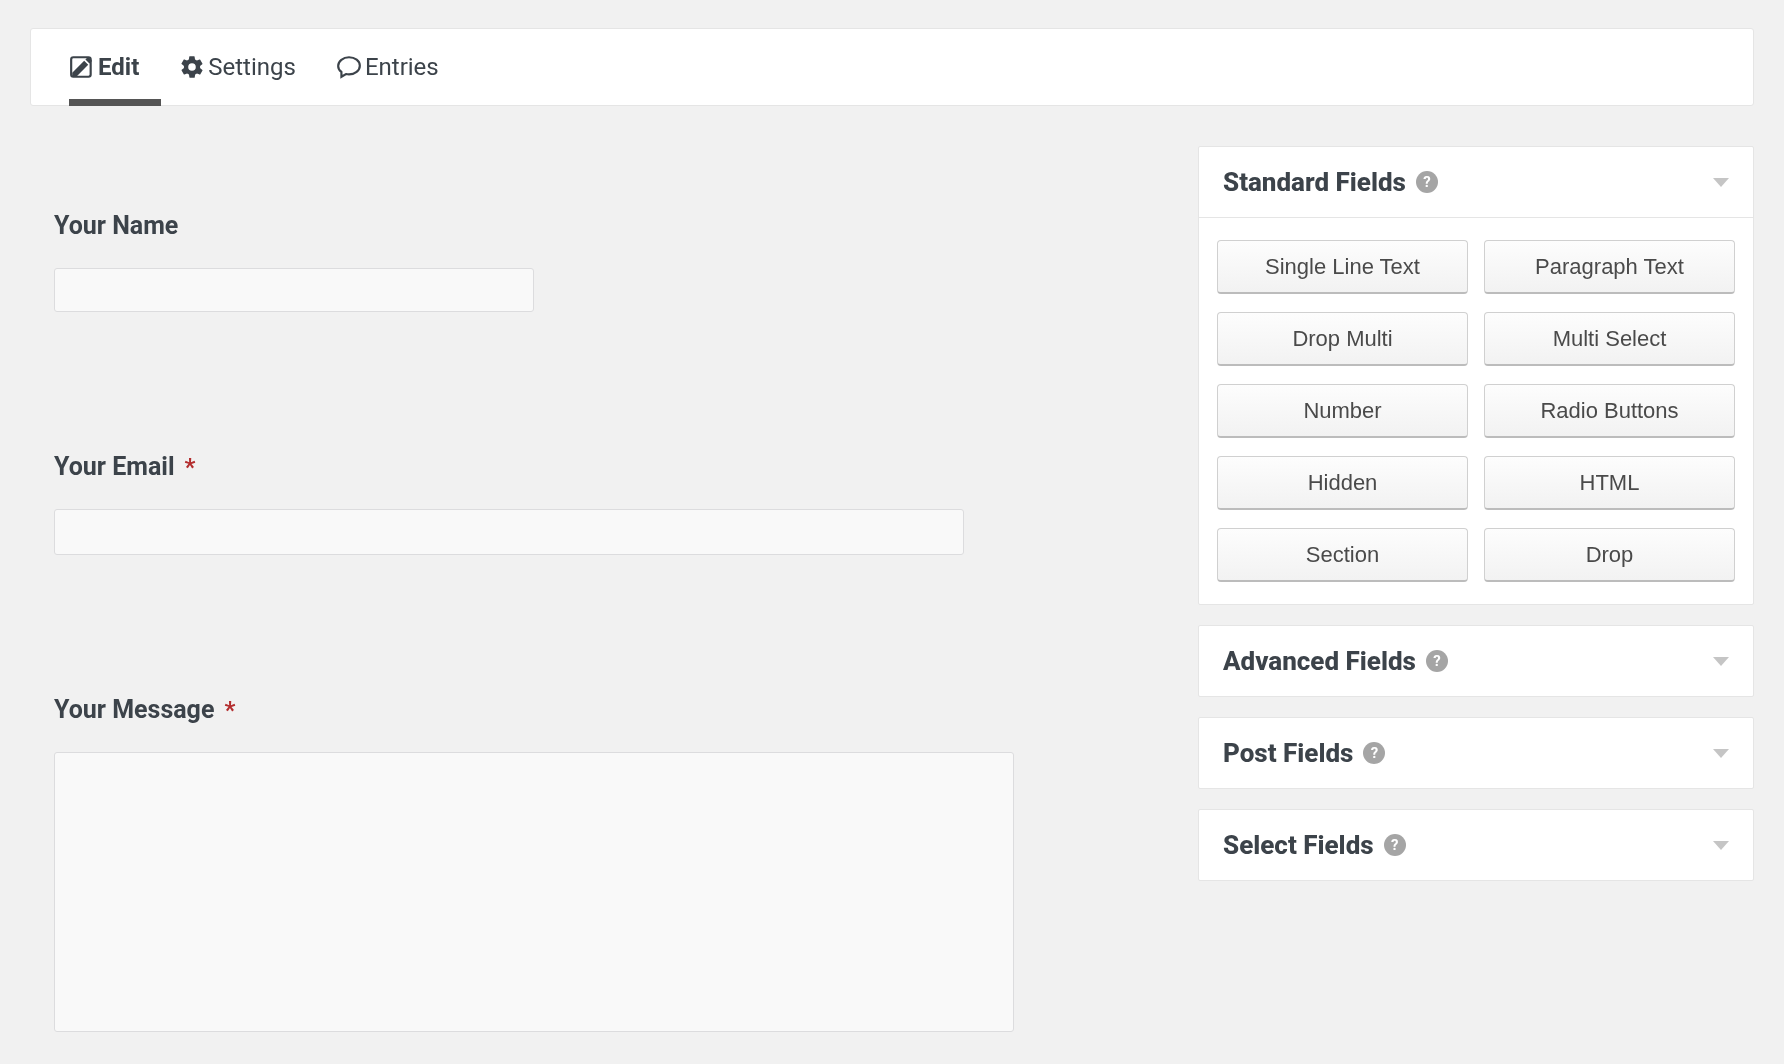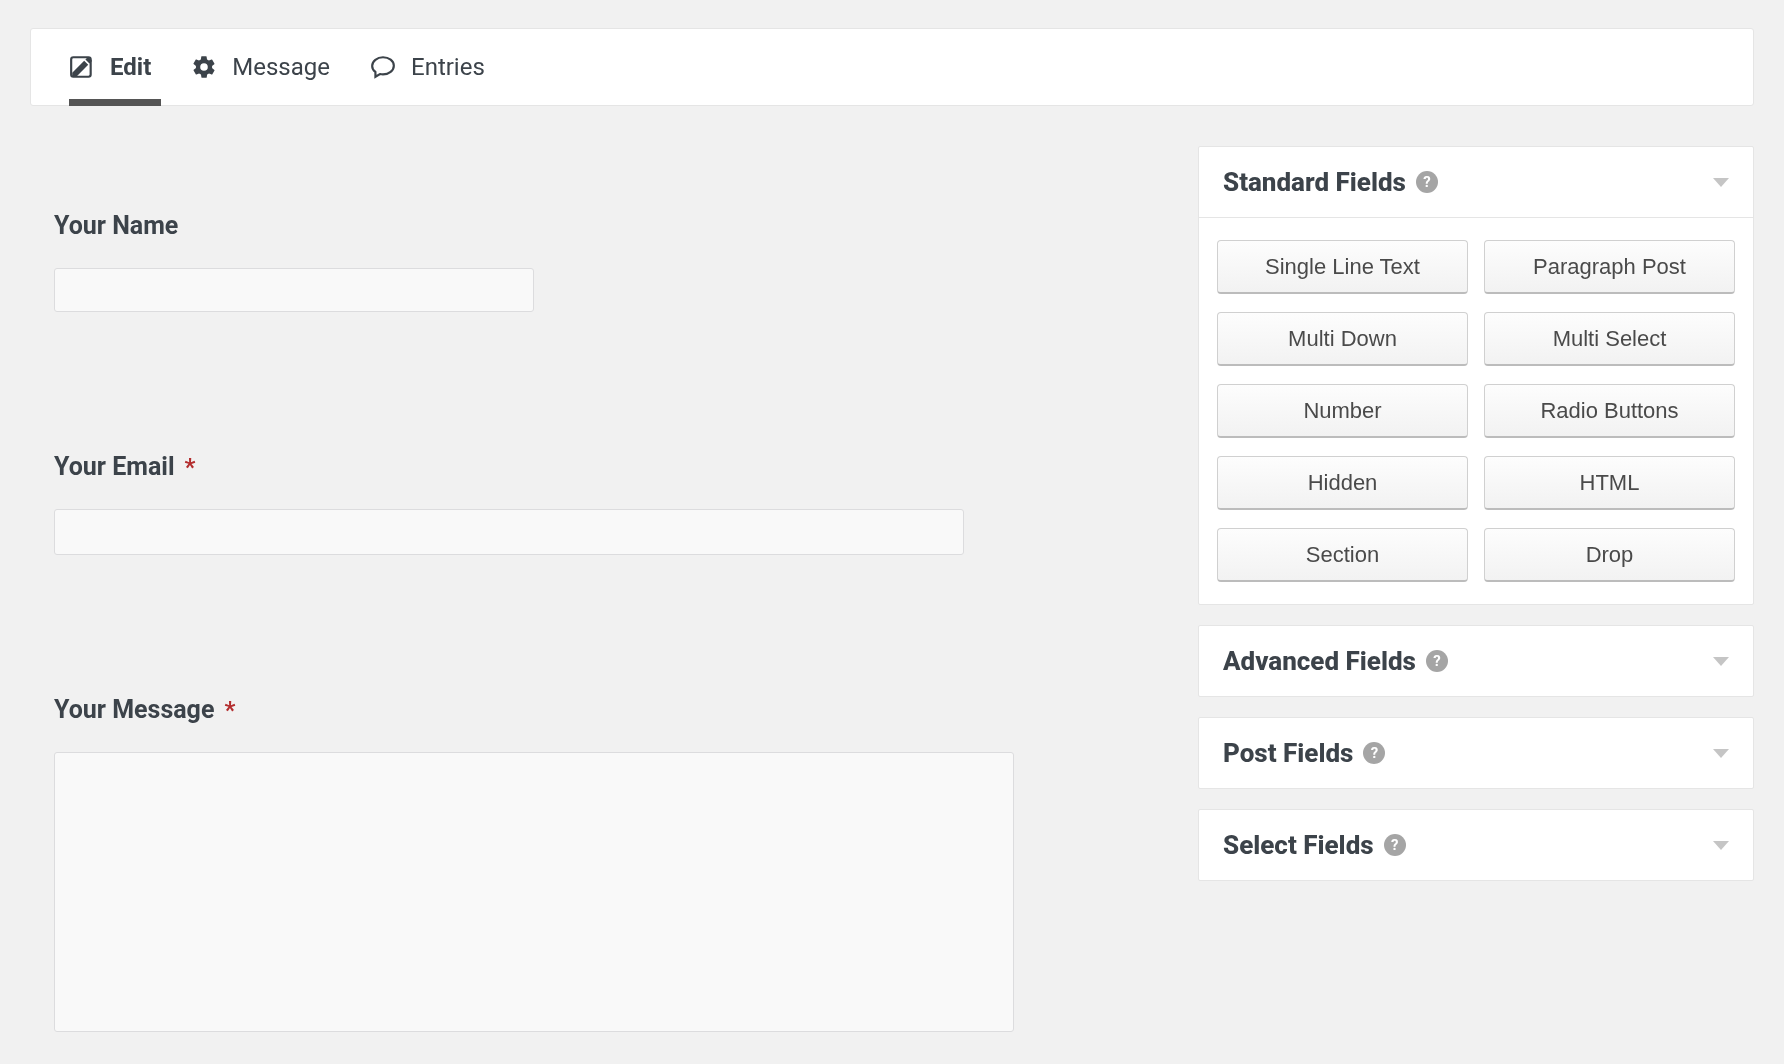"Edit" .toolbar-item { gap: 15px -> 3px }
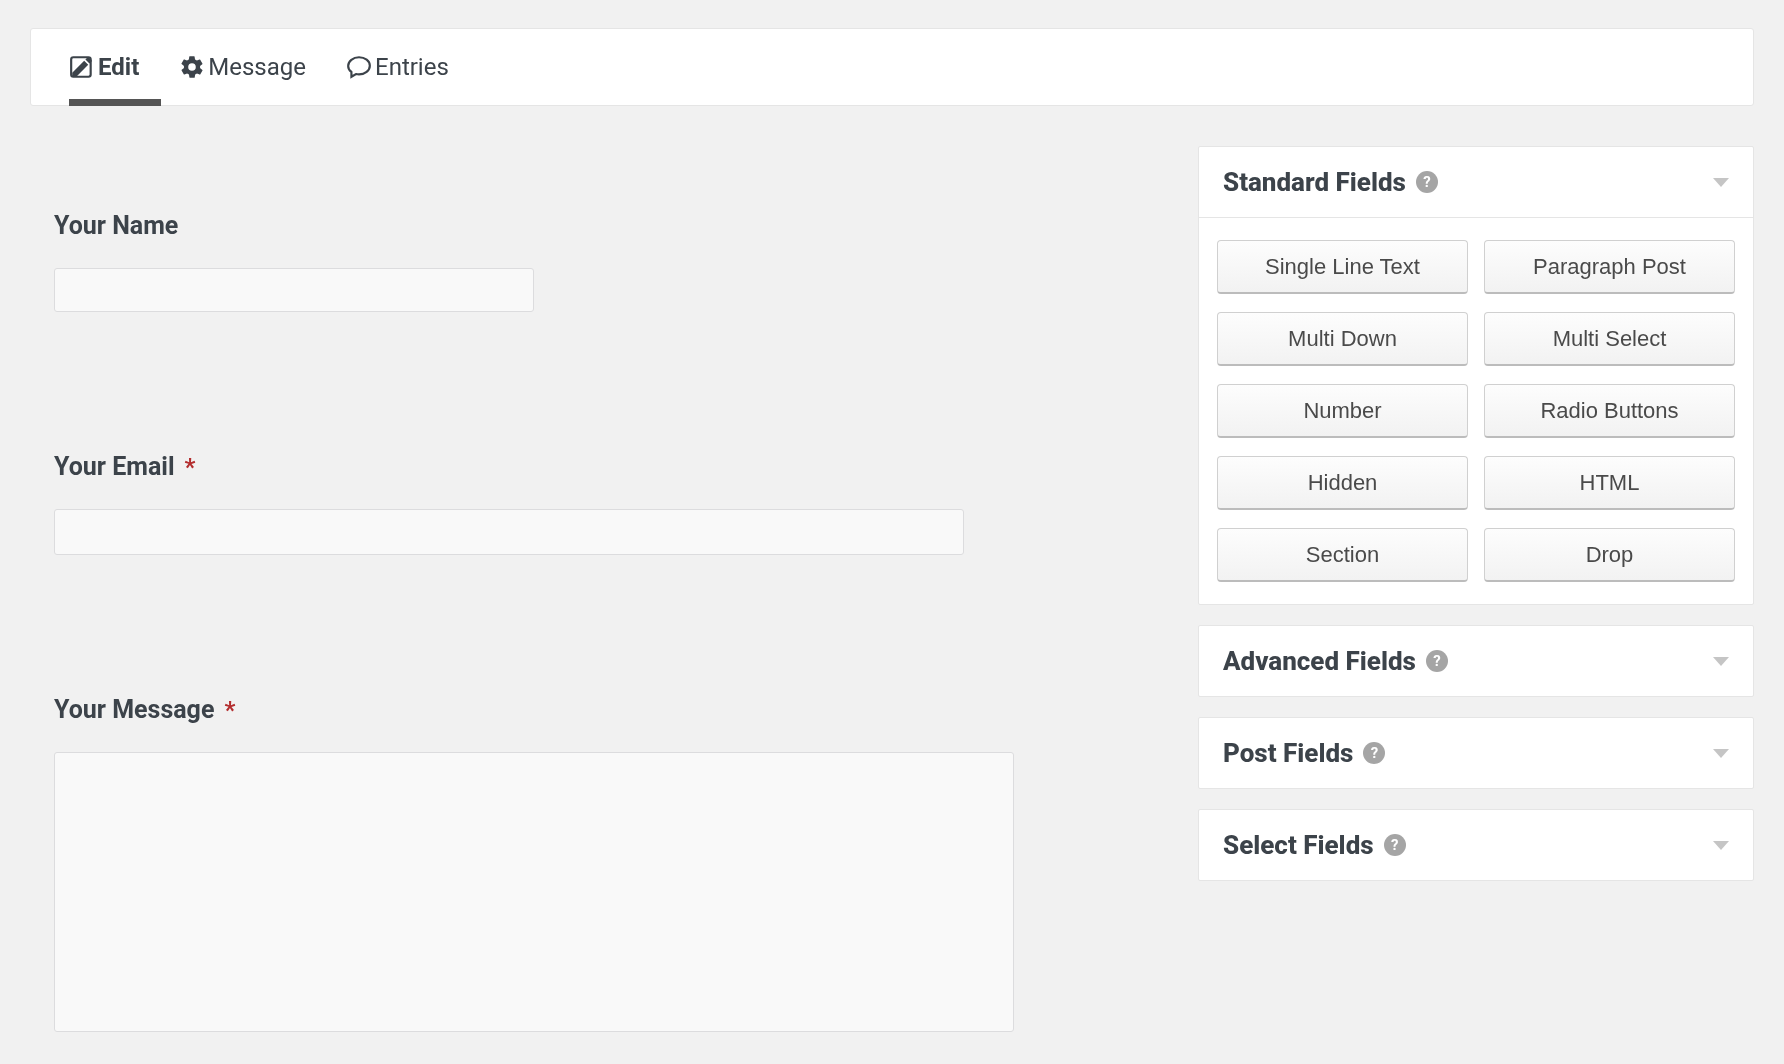"Message" span { text: Message -> Settings }
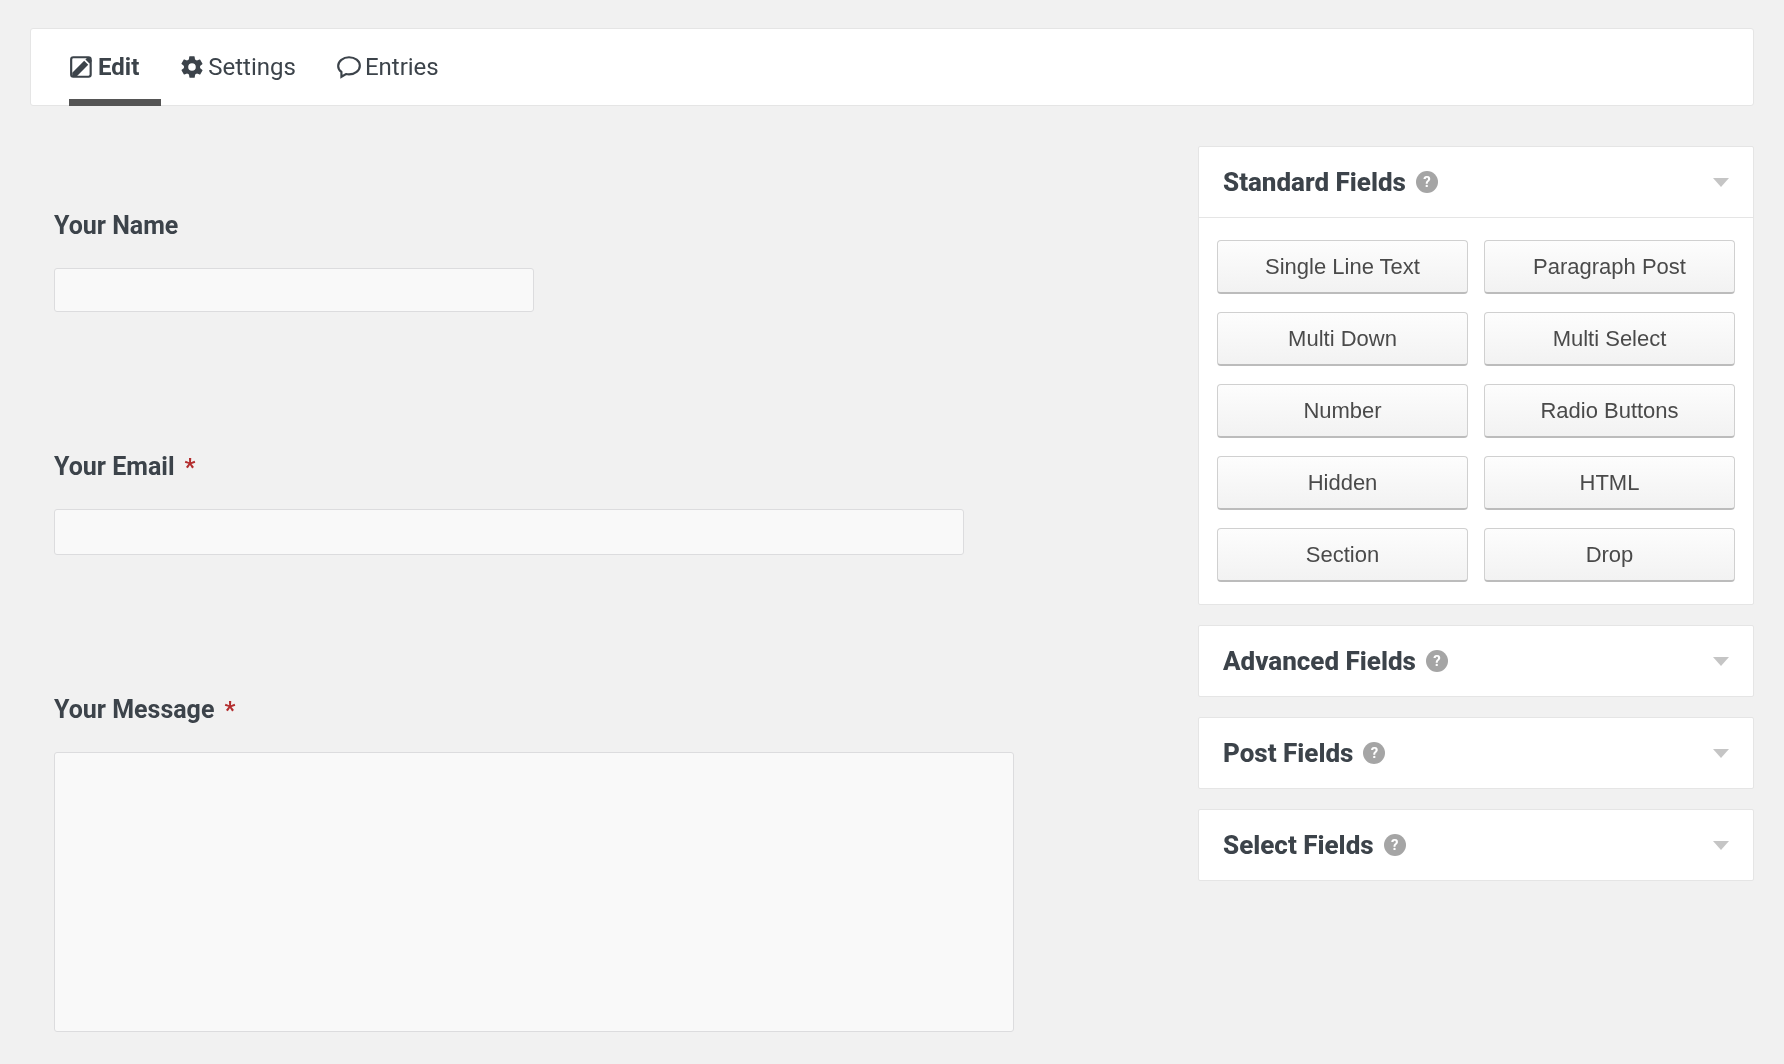"Paragraph Post" button.field-button { text: Post -> Text }
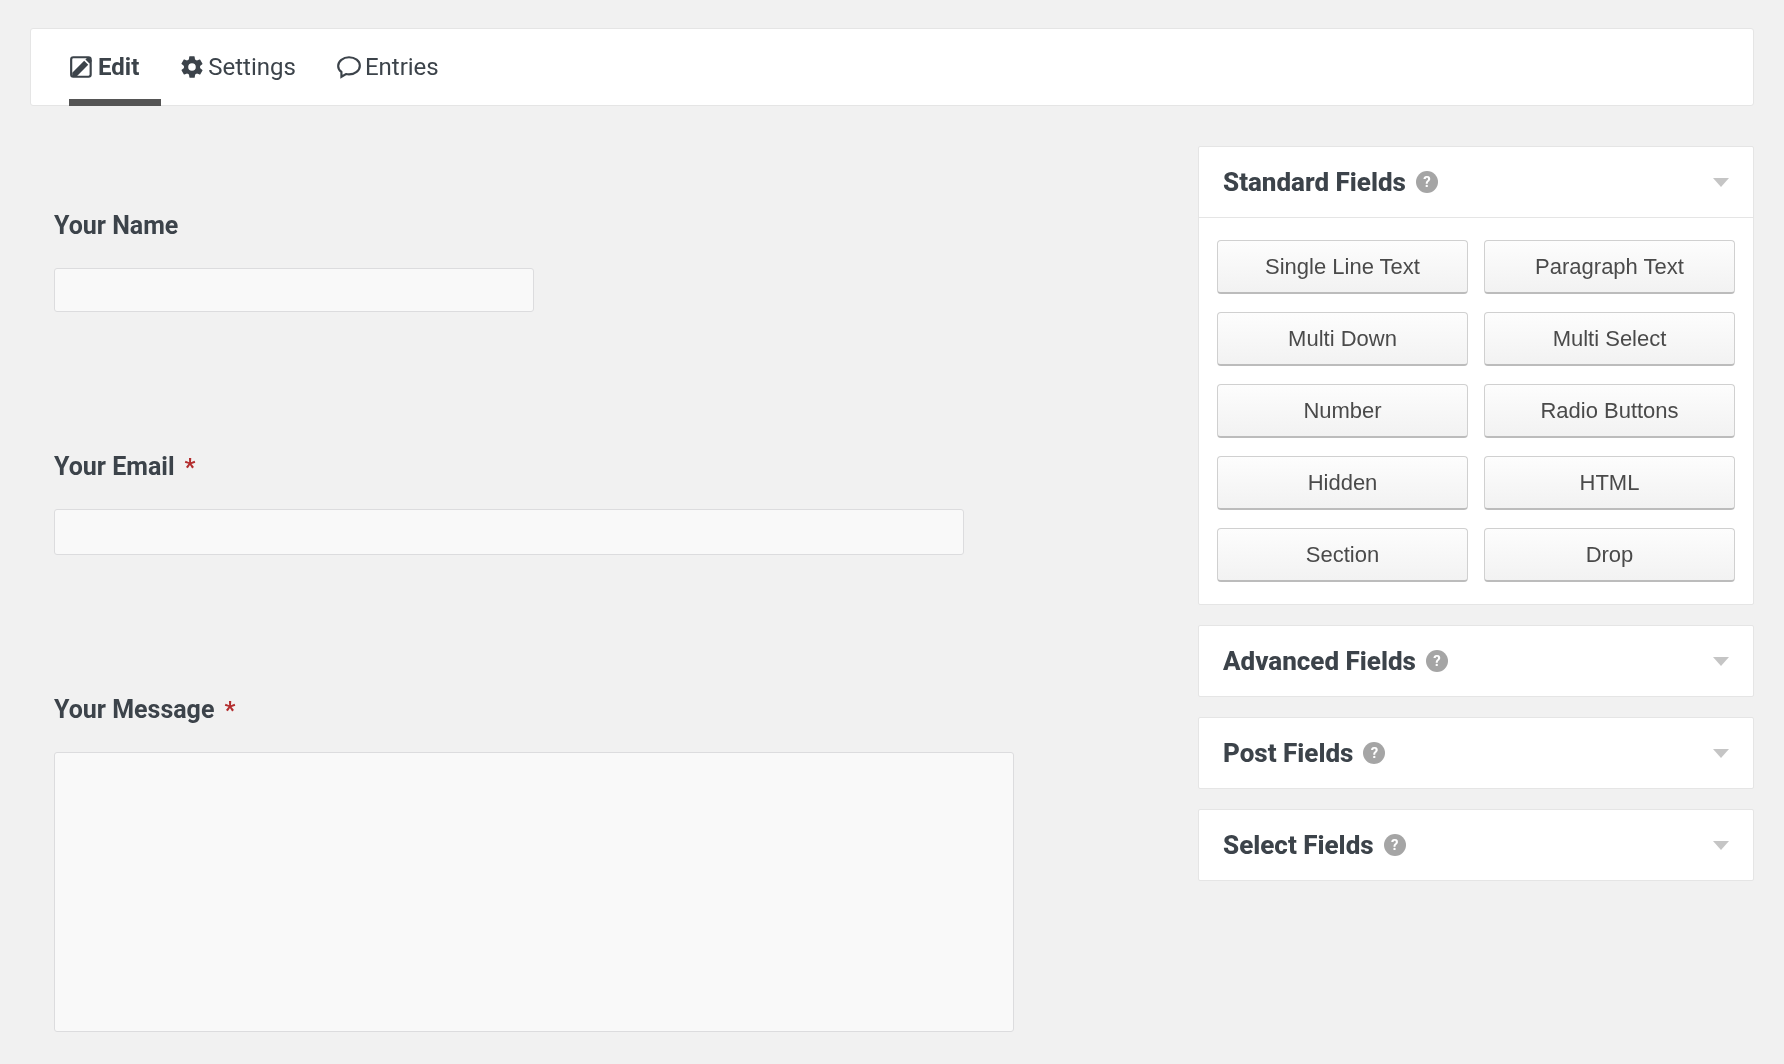"Multi Down" button.field-button { text: Multi Down -> Drop Multi }
